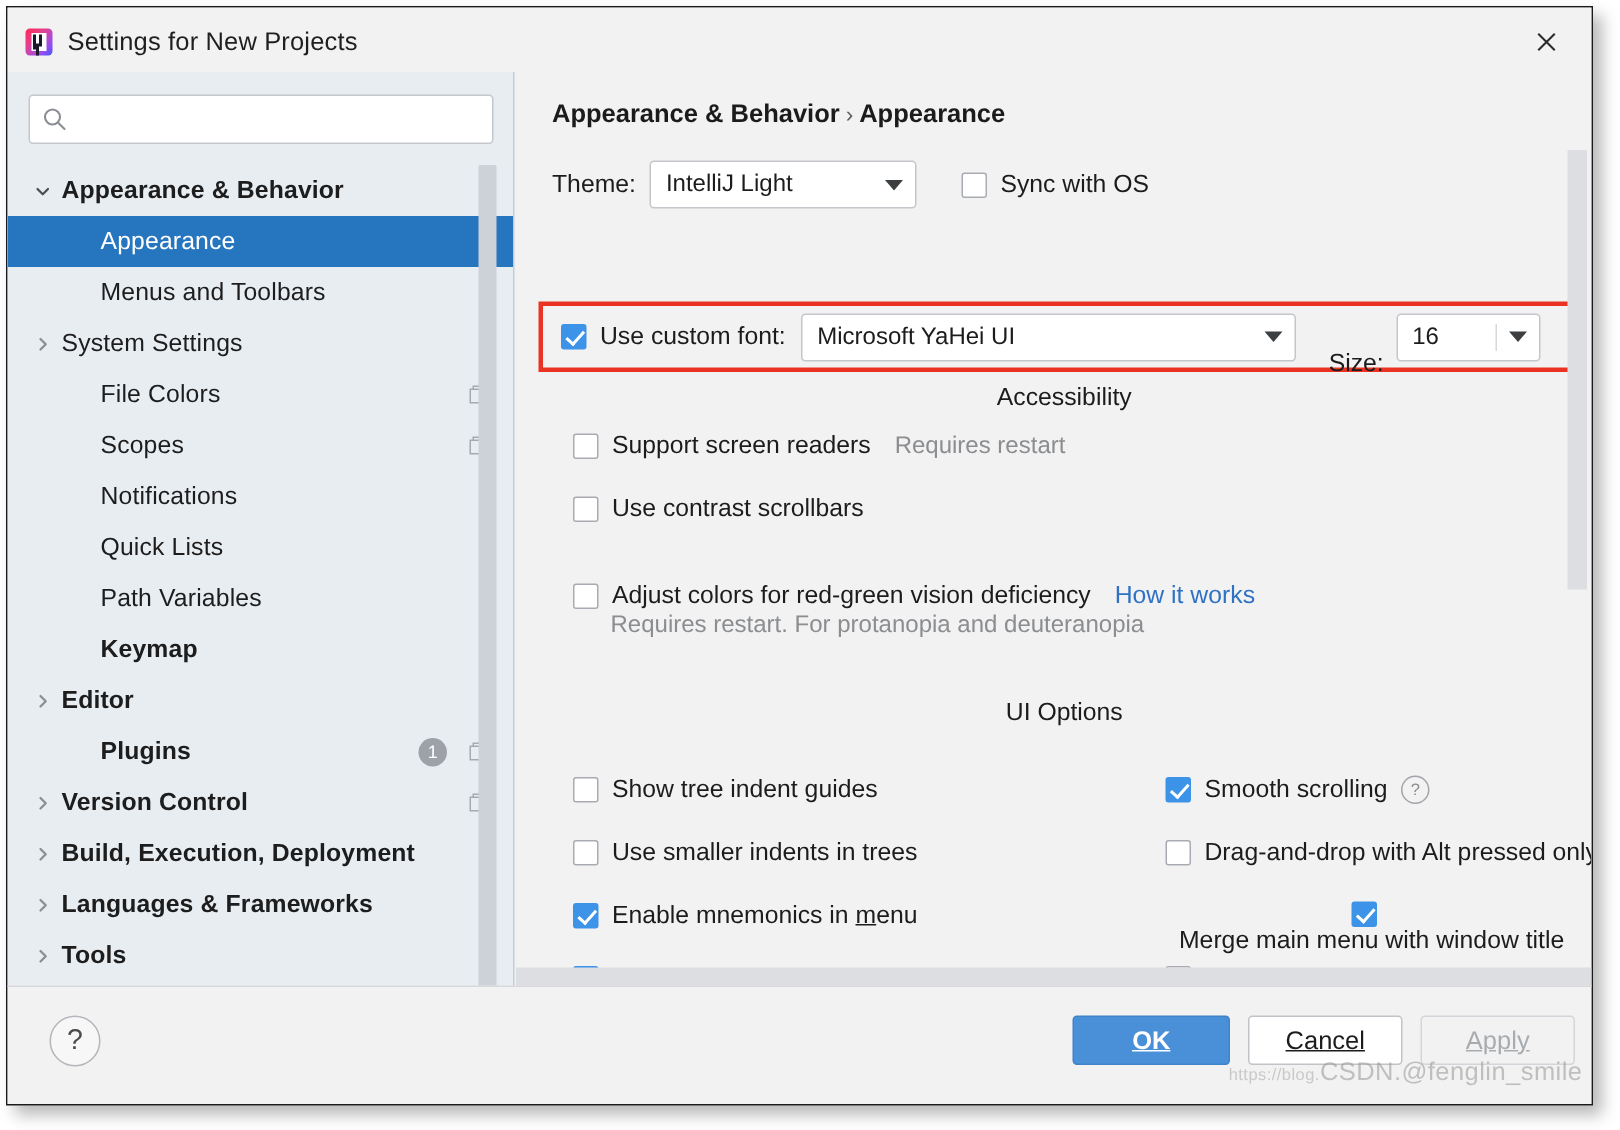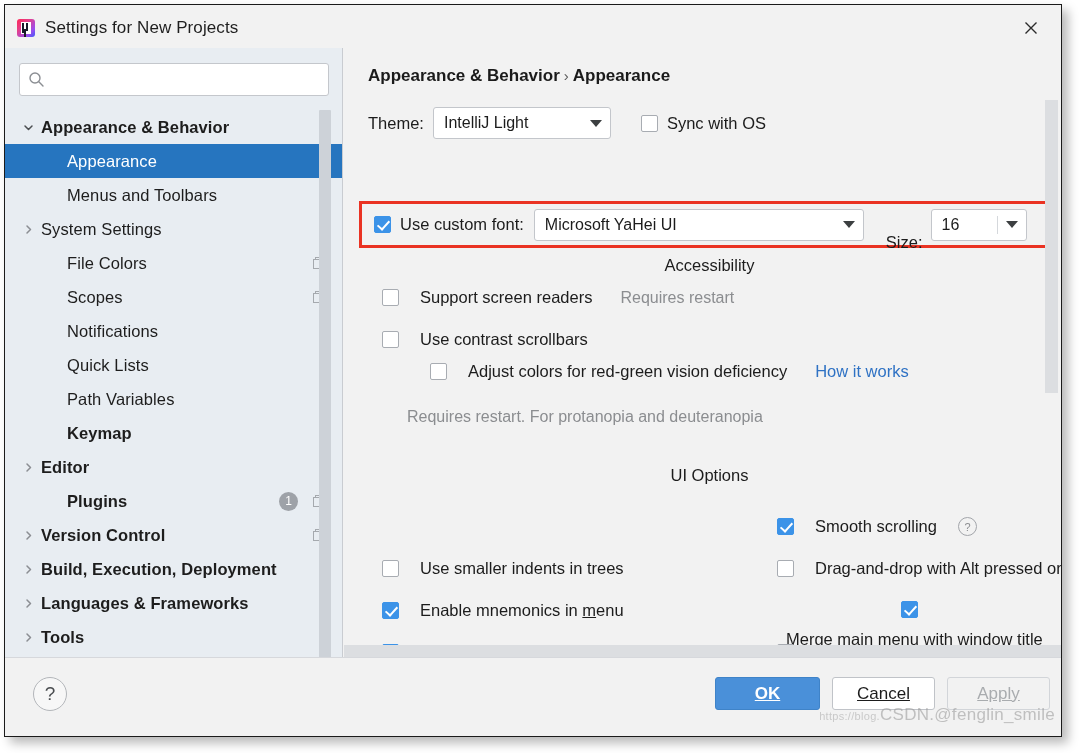"Support screen readers" .opt-row { gap: 12px -> none }
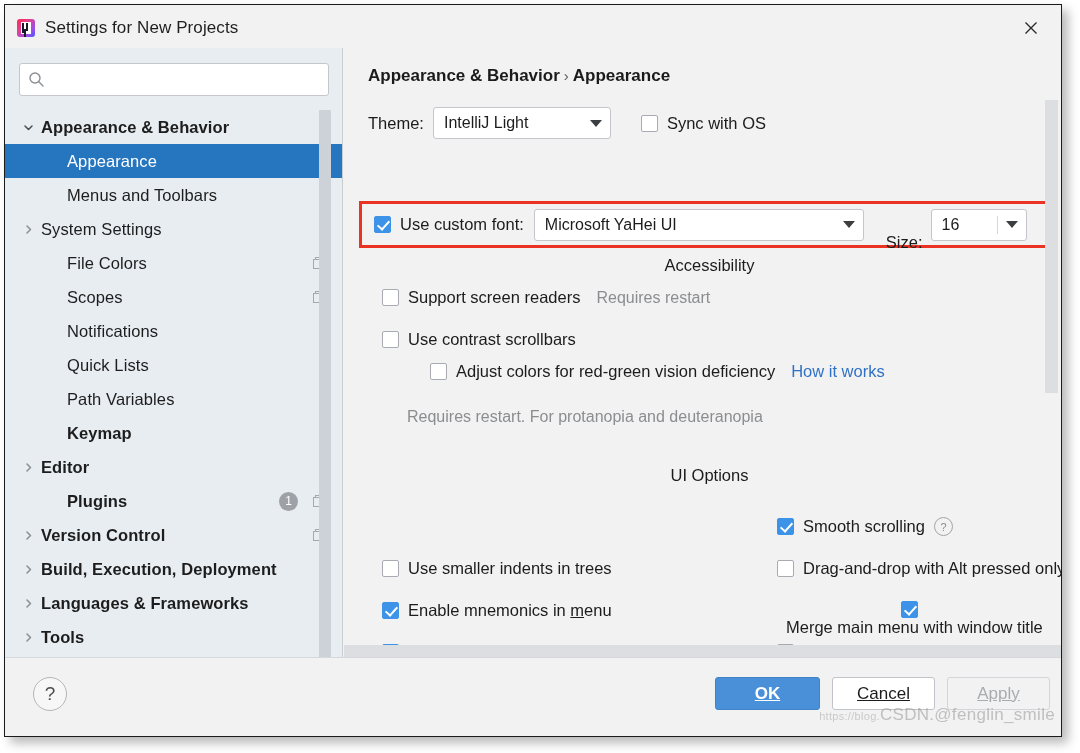"Adjust colors for red-green vision" div.opt-row { margin-left: 48px -> none; top: 314px -> 340px }
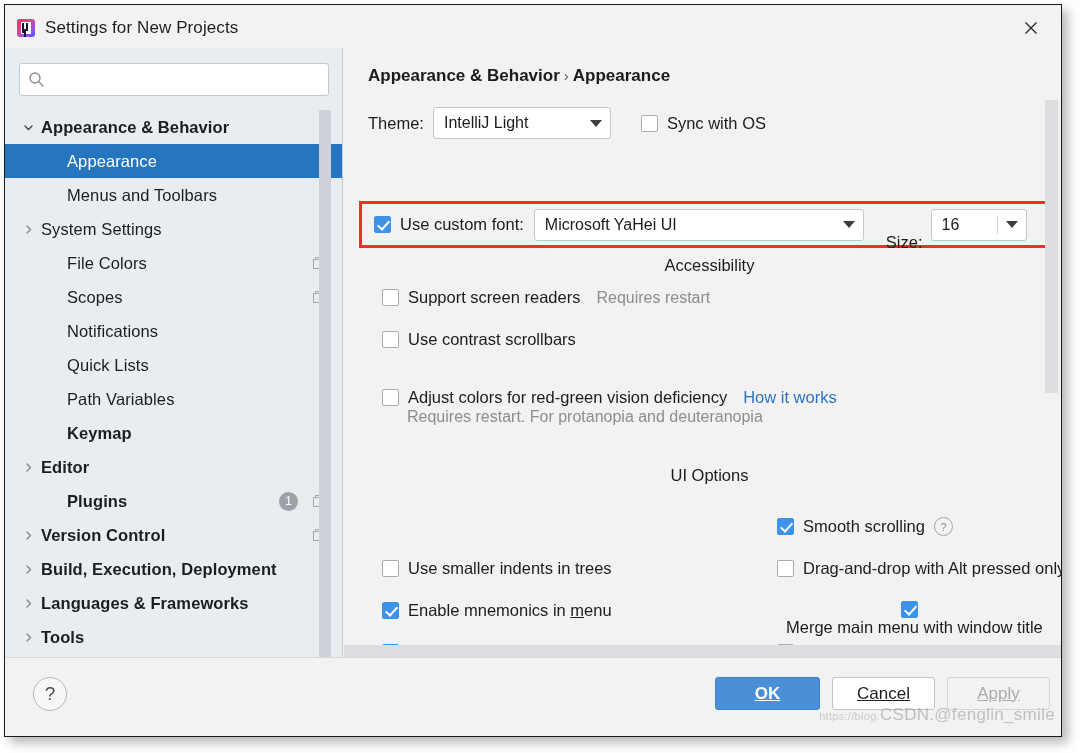"Show tree indent guides" div.opt-row { html: none -> <div> <span></span> <span>Show tree indent guides</span> </div> }
